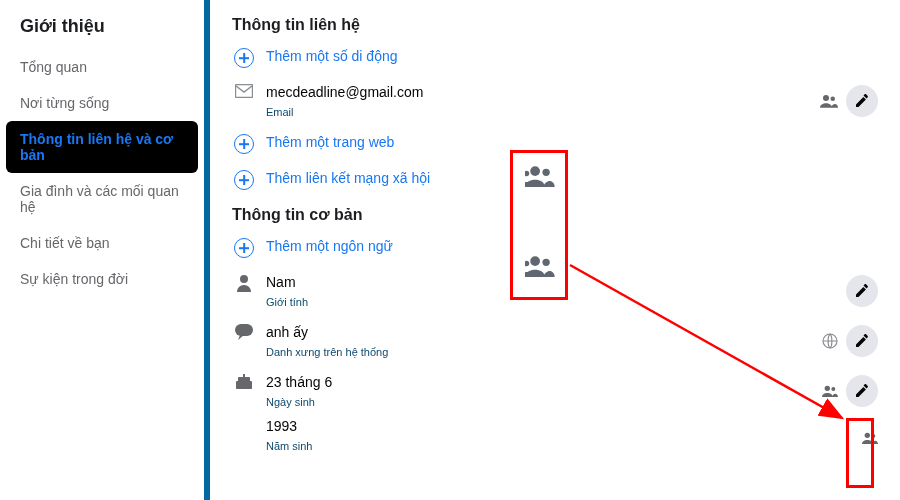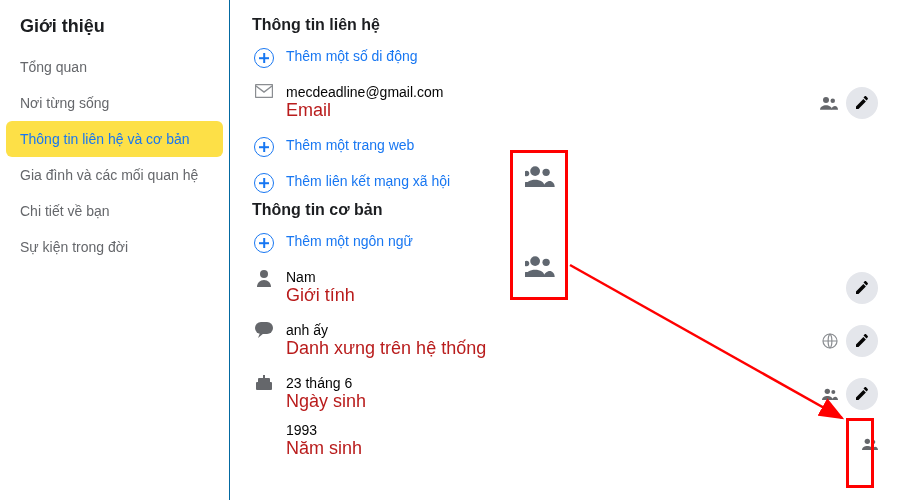"Giới thiệu" .sidebar { border-right: 1px solid #0369a1 -> 6px solid #0369a1; width: 230px -> 210px }
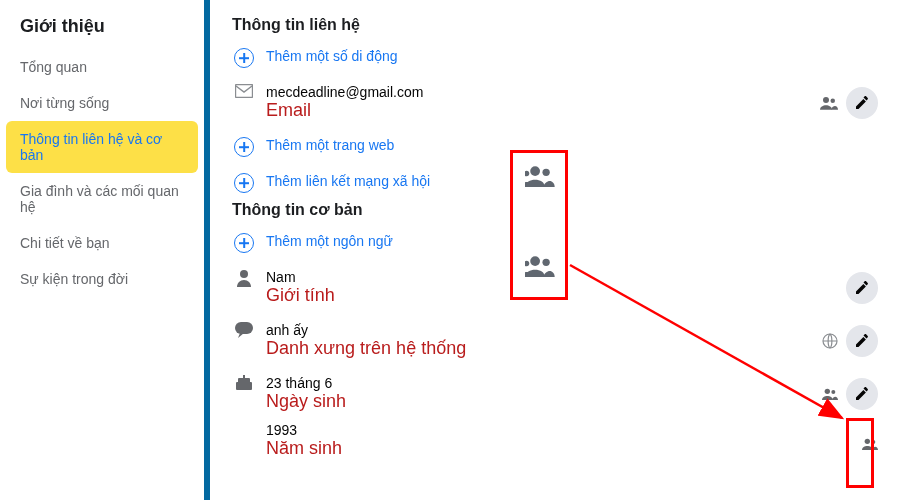"Email" .info-sub { color: #b91c1c -> #0c4a6e; font-size: 18px -> 11px; margin-top: 0 -> 6px }
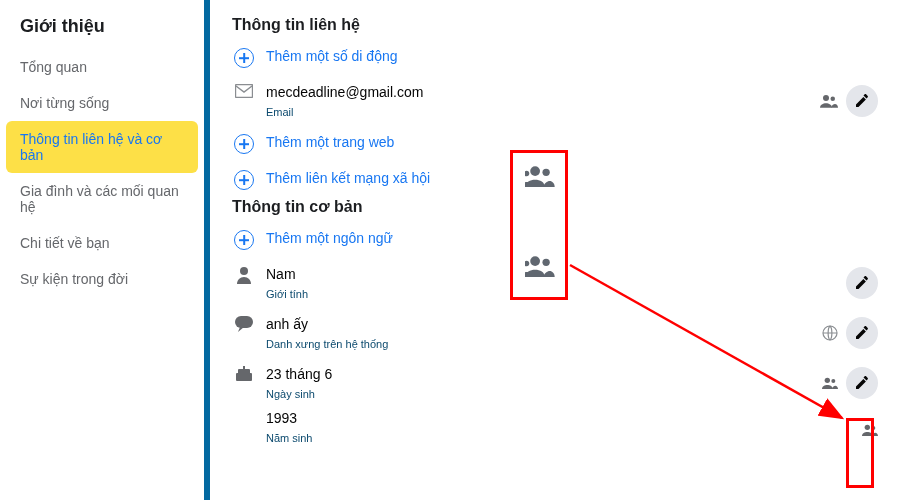"Thông tin liên hệ và" .side-item.active { background: #fde047 -> #000000; font-weight: 400 -> 700 }
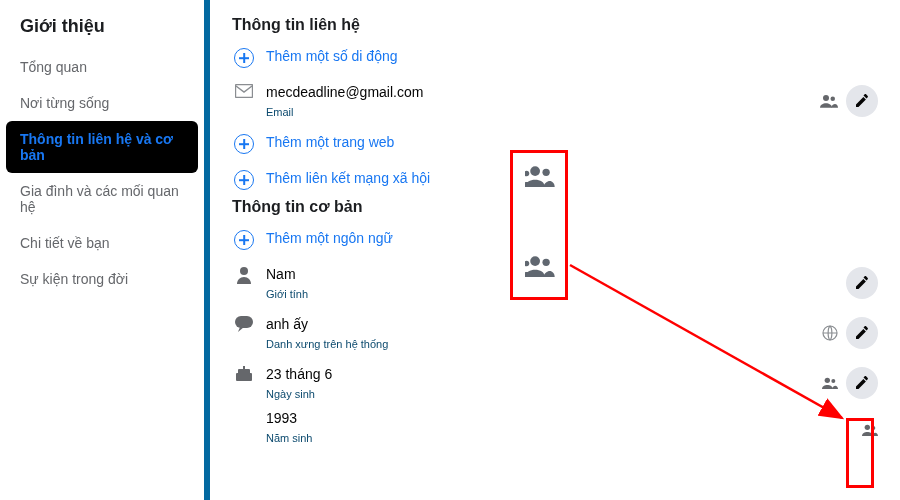"Thông tin cơ bản" div.section-title { margin-top: 0 -> 8px }
